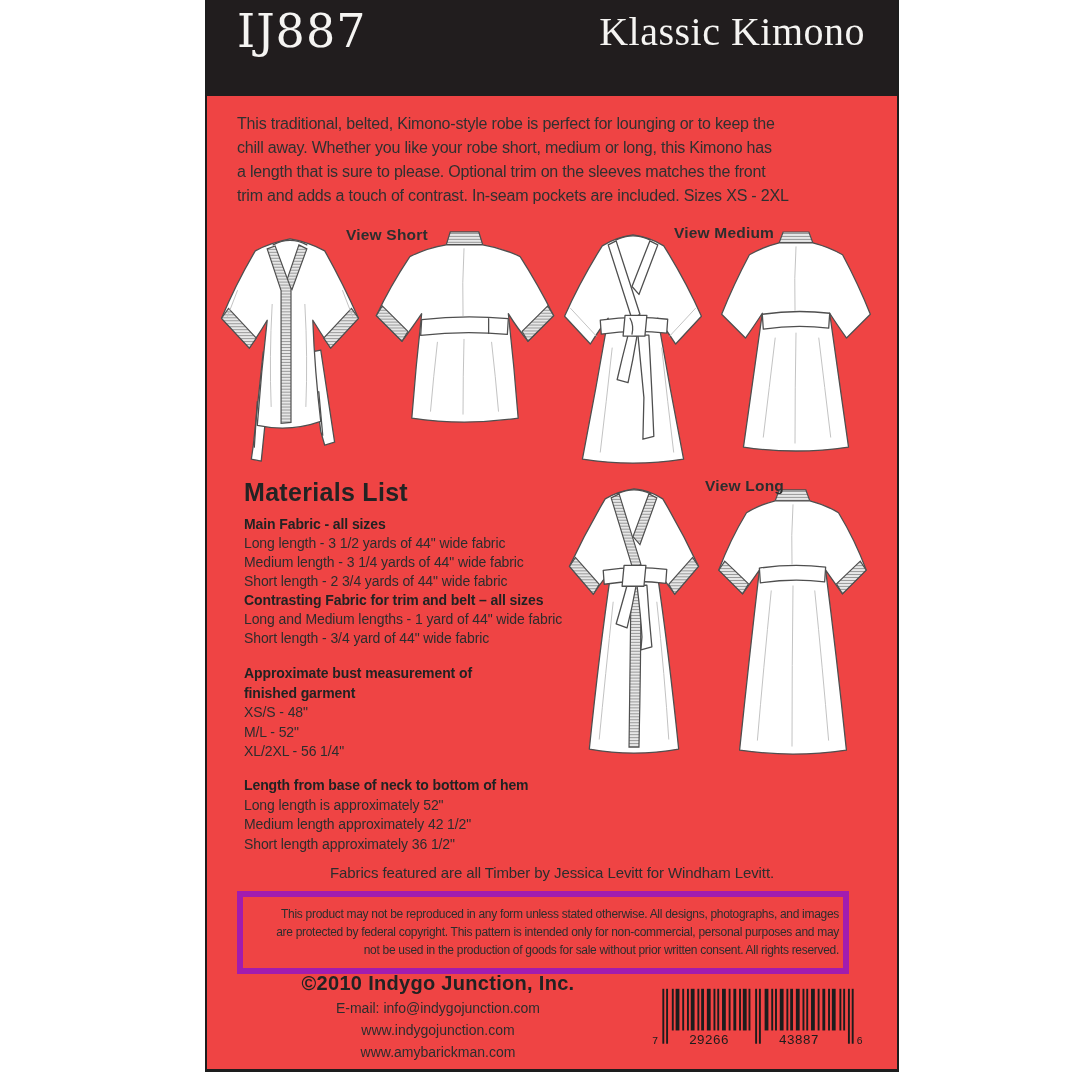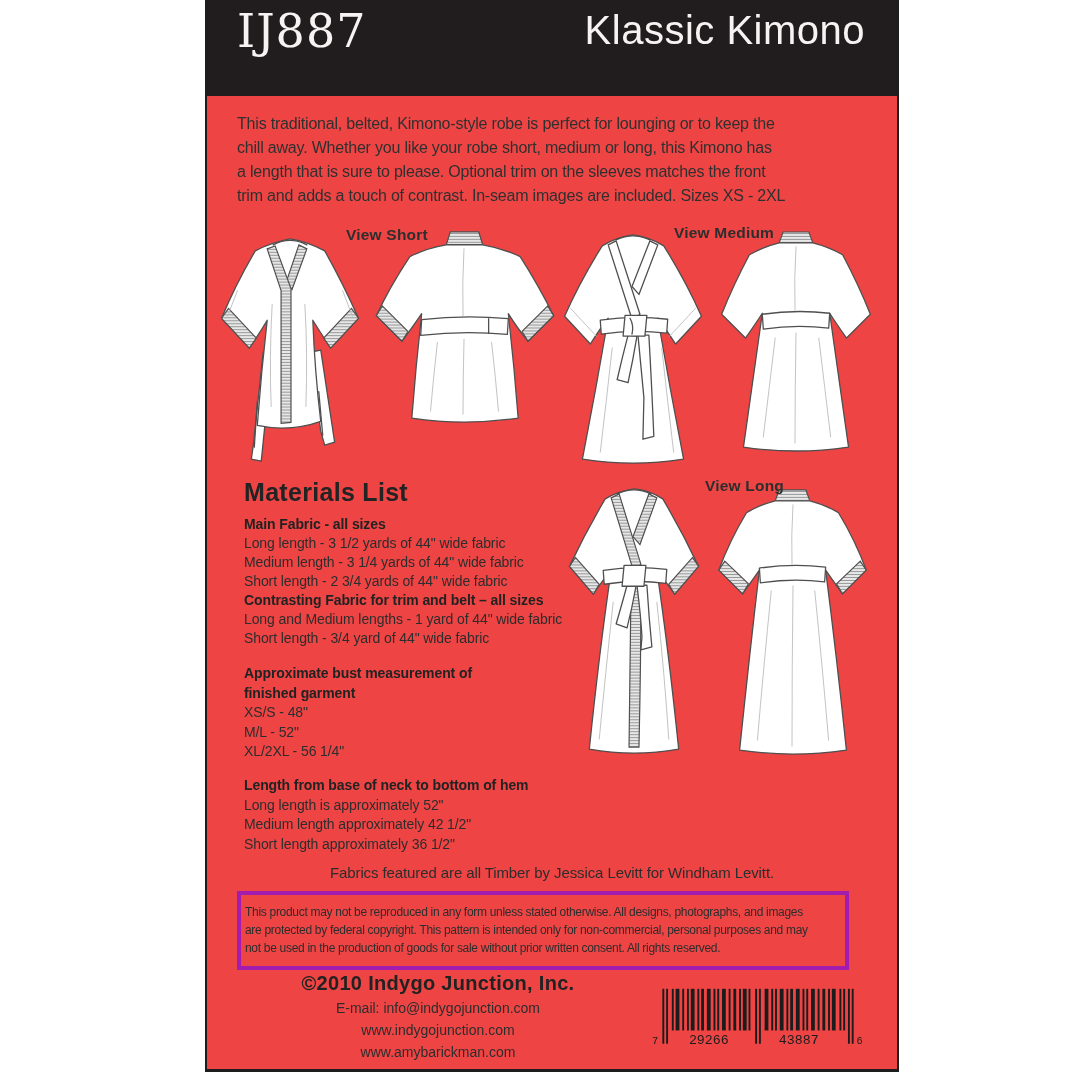"Klassic Kimono" .pattern-title { font-family: Liberation Sans, sans-serif -> Liberation Serif, serif }
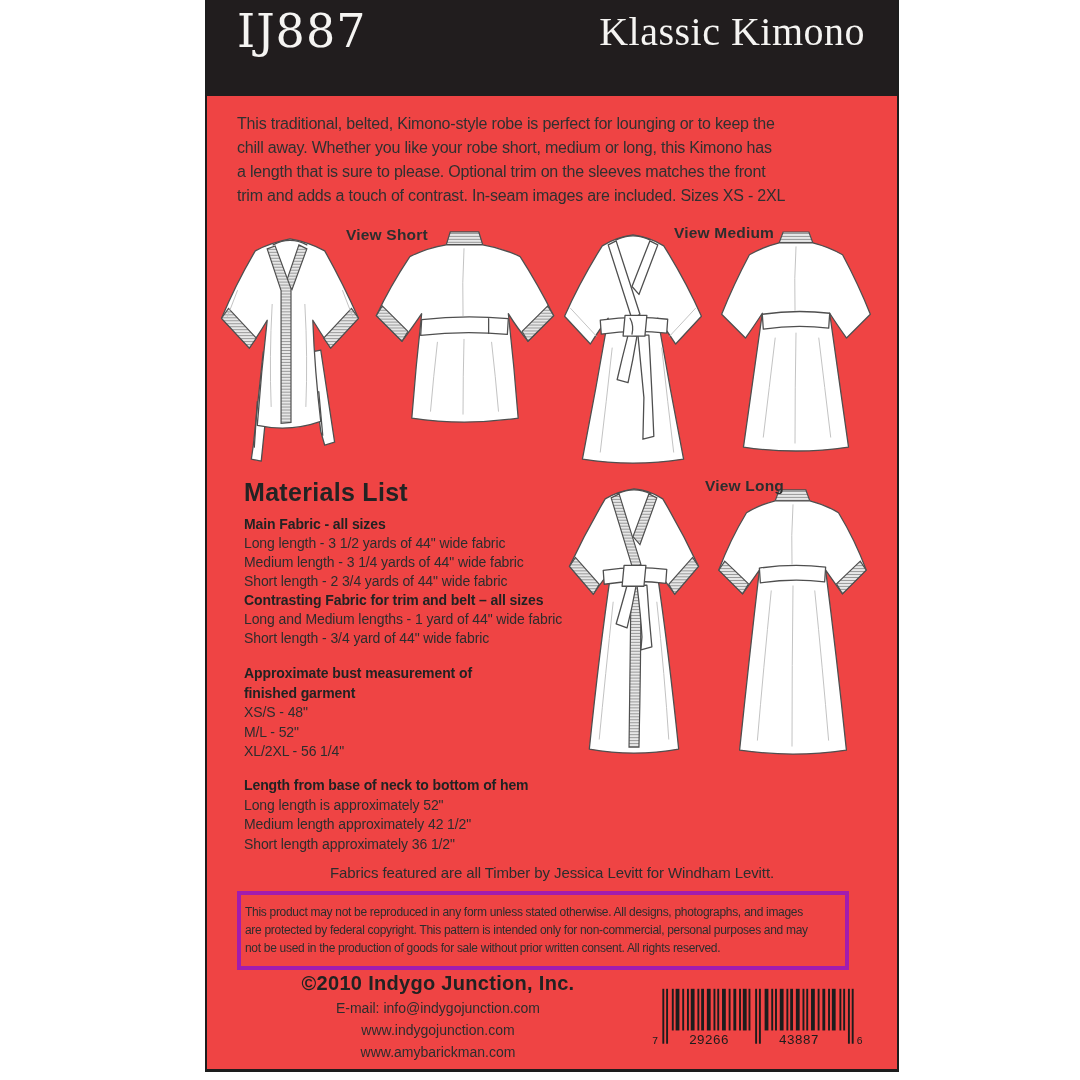"trim and adds a touch" div { text: images -> pockets }
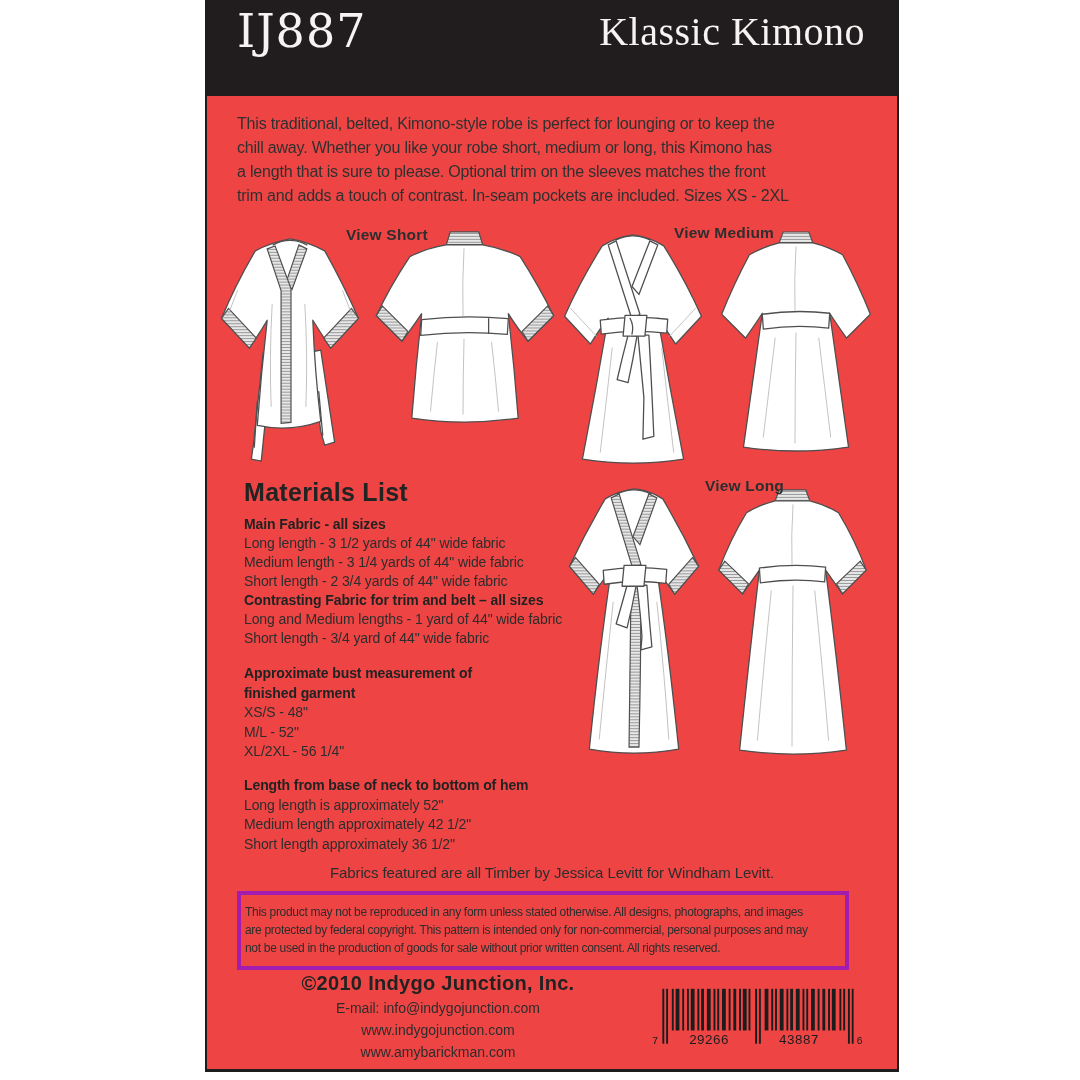"This product may not be" .copyright-box { border: 4px solid #a21caf -> 6px solid #a21caf; text-align: left -> right }
